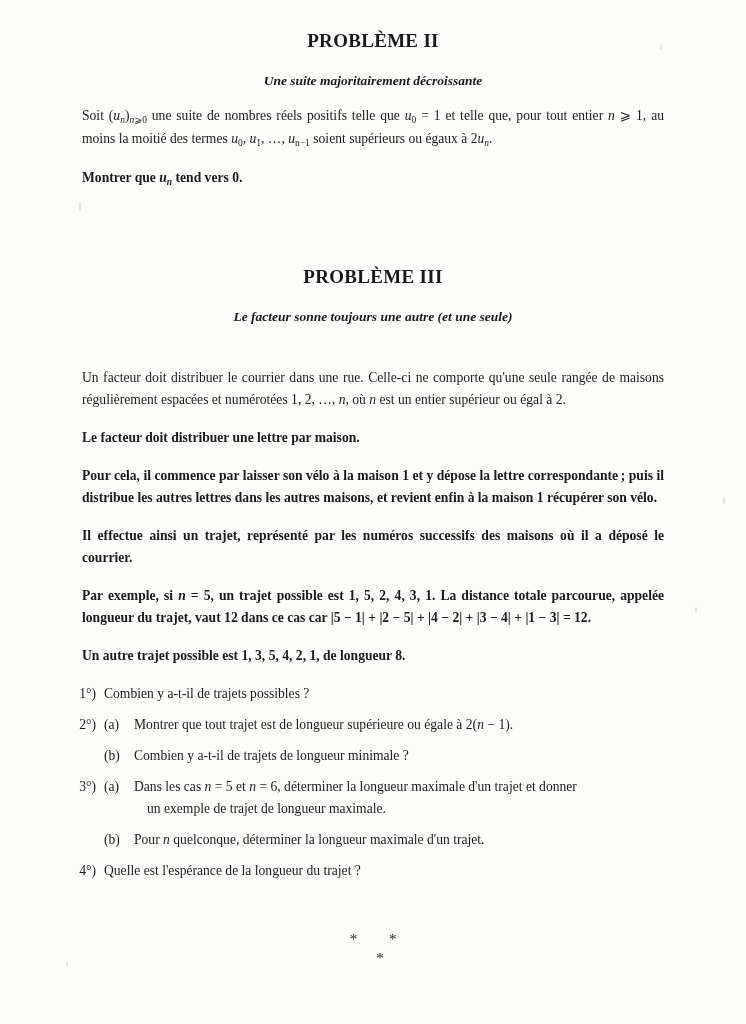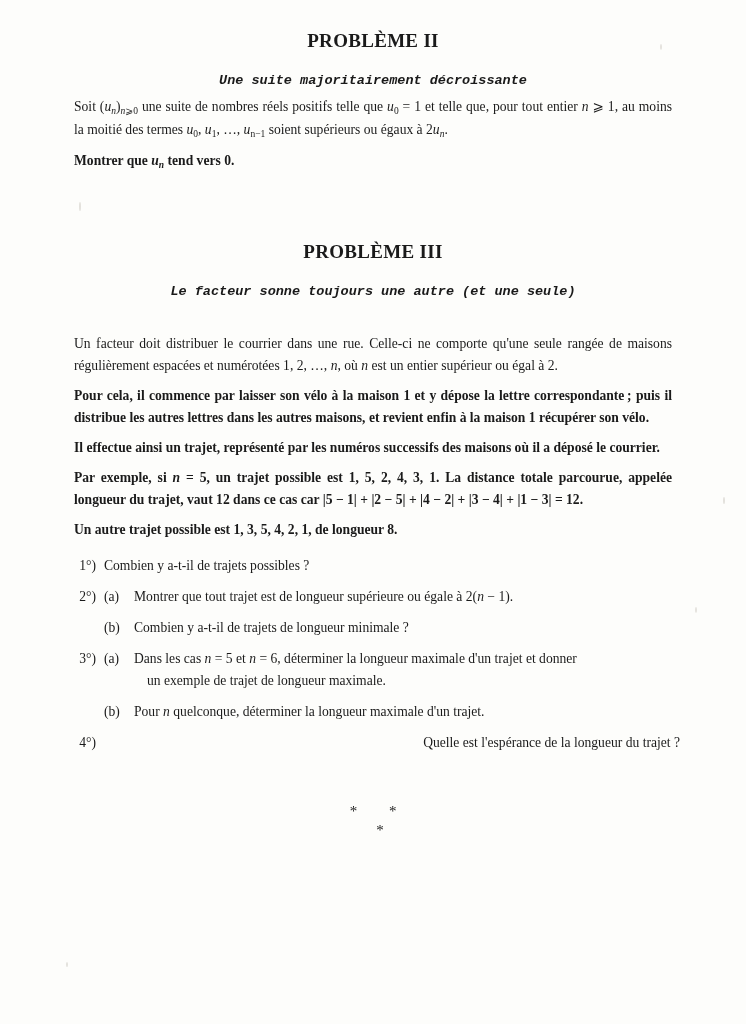"Une suite majoritairement décroissante" .prob-sub { font-family: Liberation Mono, monospace -> Liberation Serif, serif }
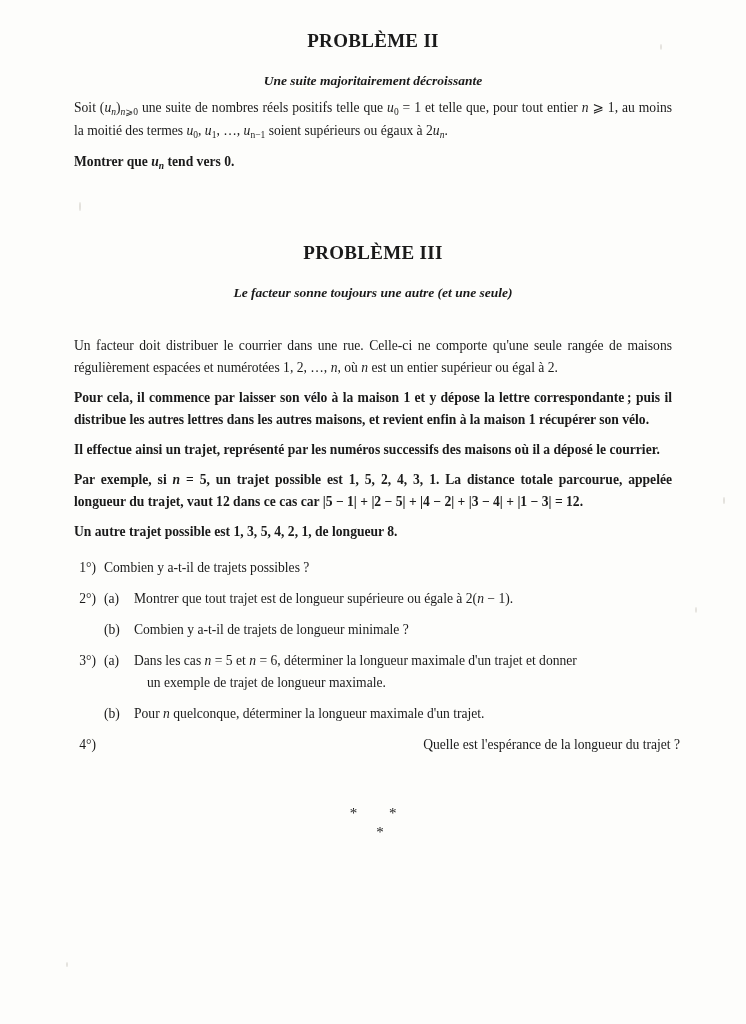"Soit (un)n⩾0 une suite de" p.para { margin: 8px -> 16px }
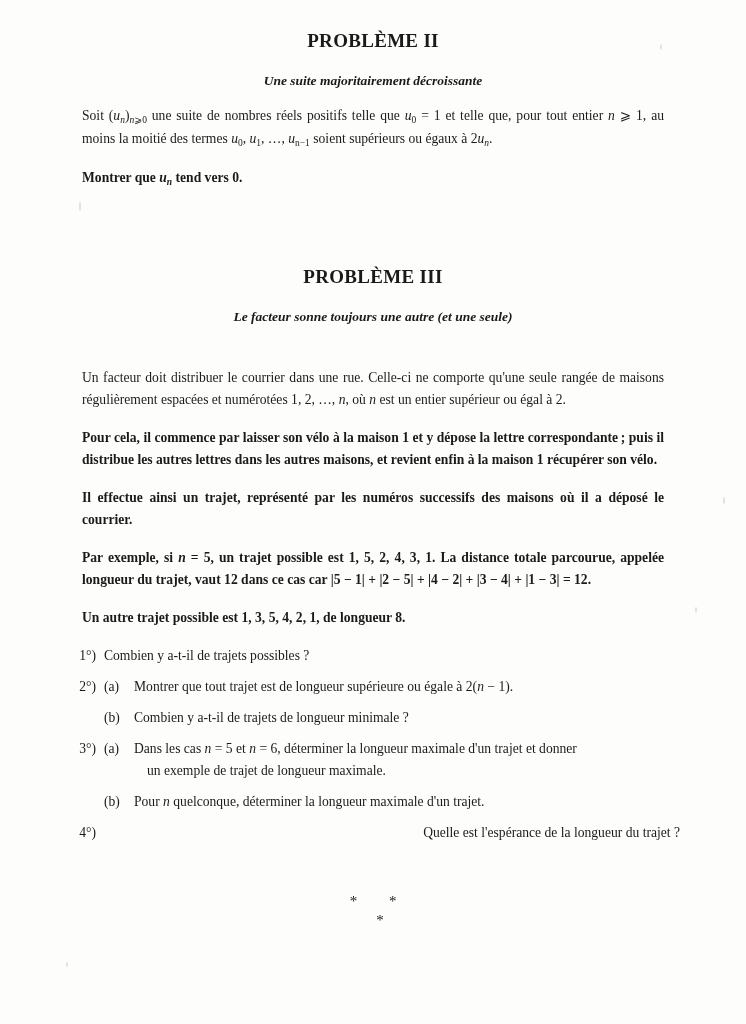"Le facteur doit distribuer une" p.para { html: none -> <p> Le facteur doit distribuer une lettre par maison. </p> }
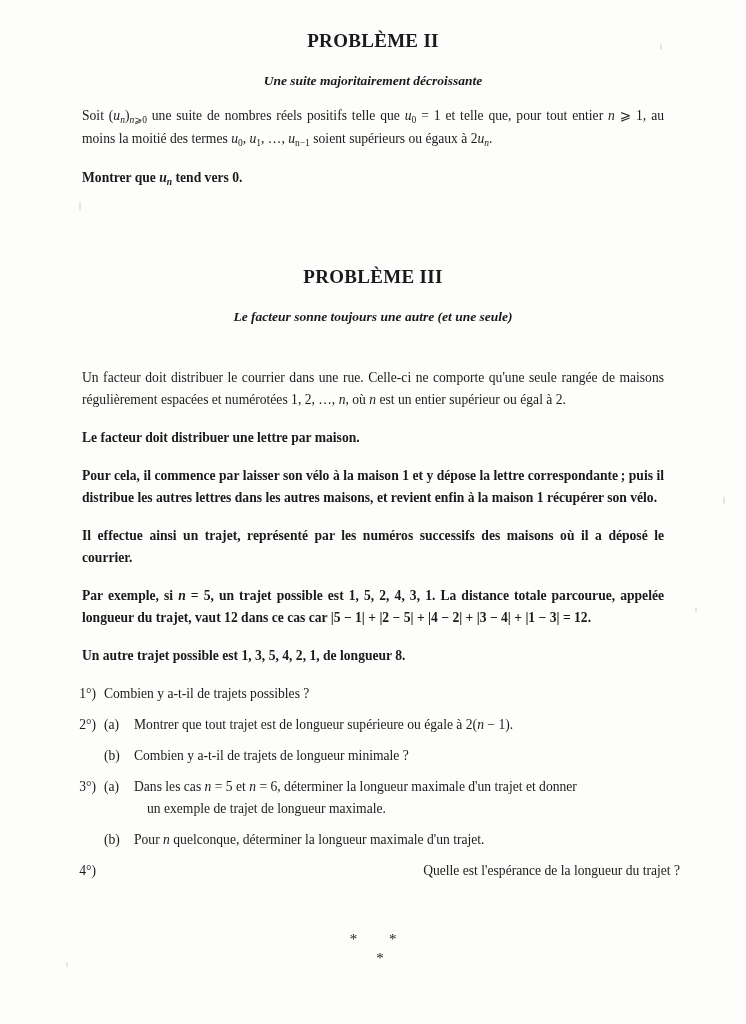"Quelle est l'espérance de la" .plain-line { text-align: right -> none }
